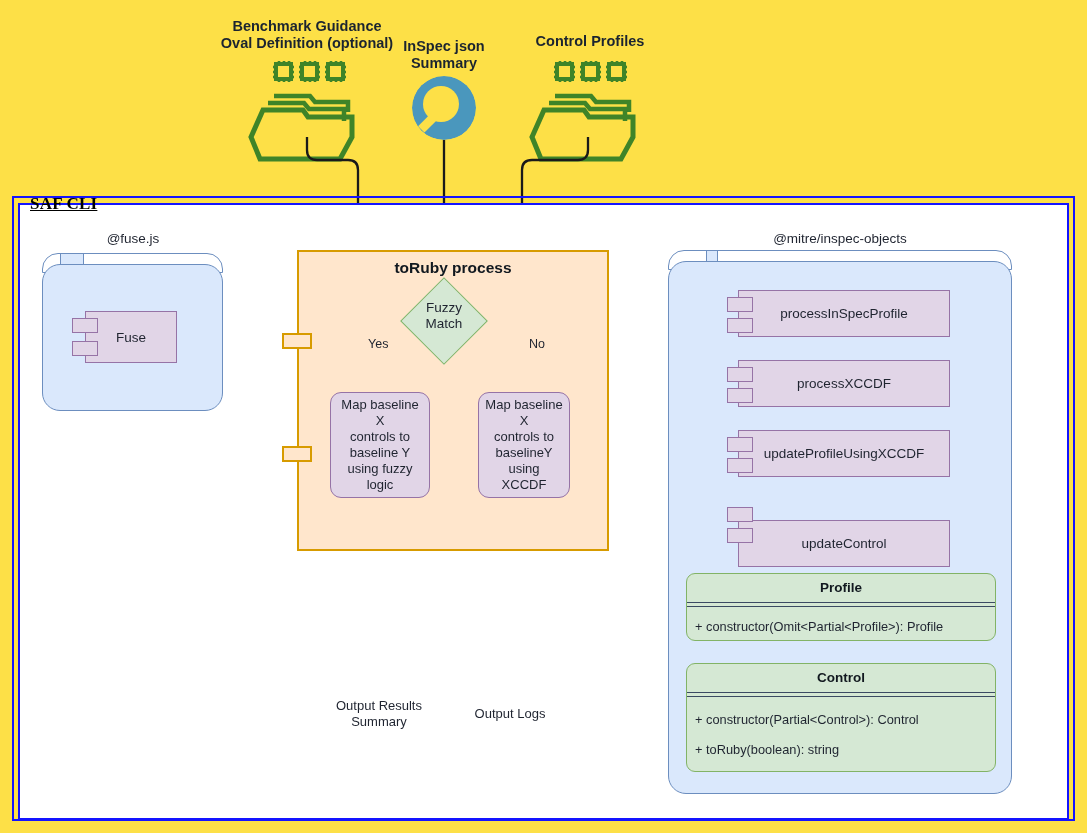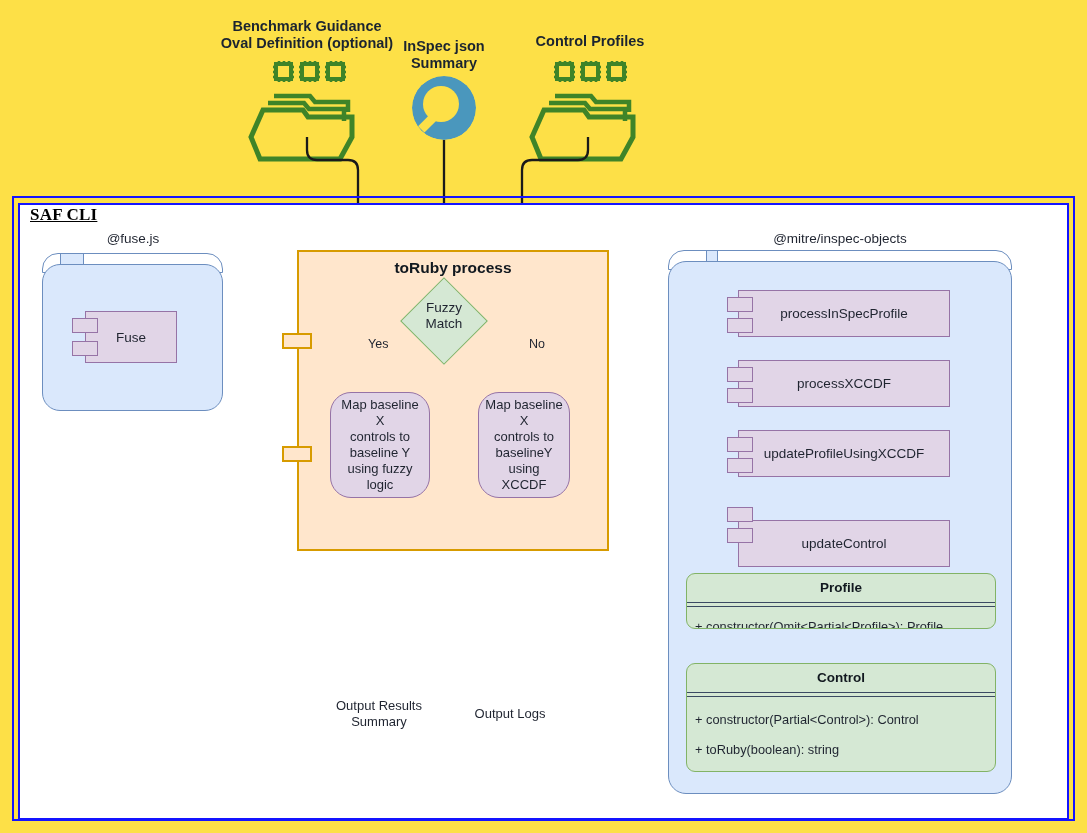"SAF CLI" div.saf-title { top: 205px -> 194px }
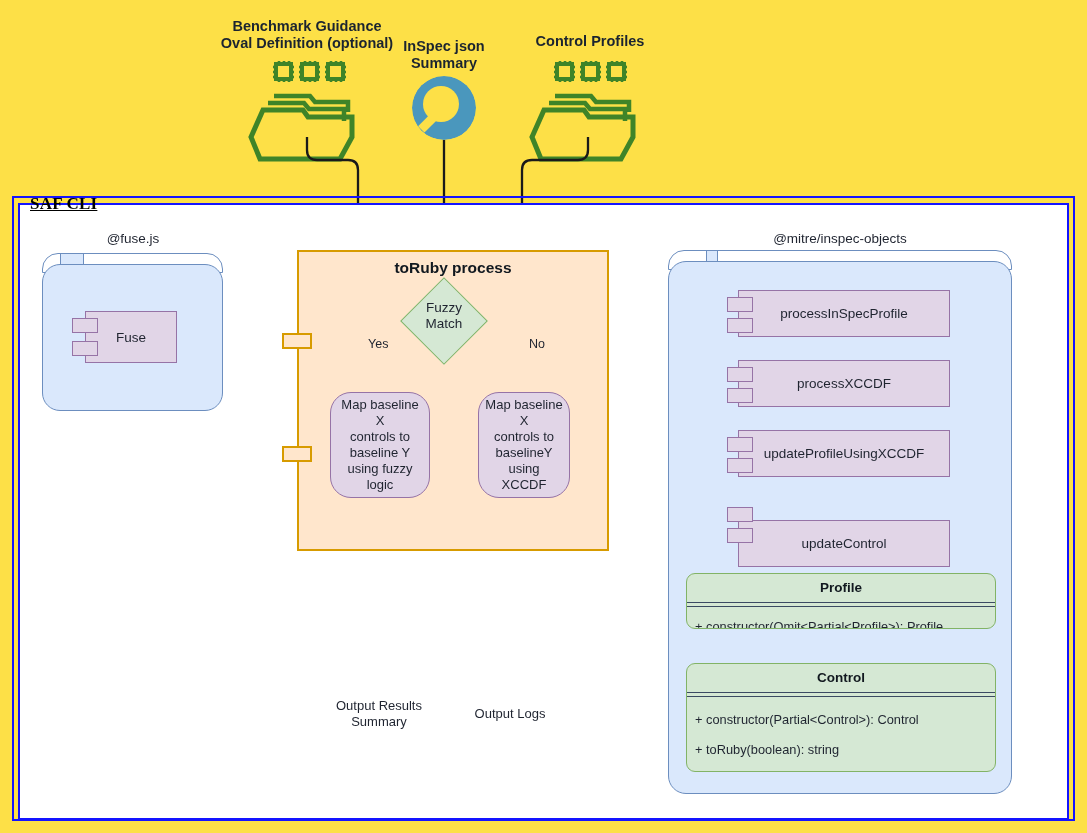"Map baseline X" .proc { border-radius: 21px -> 11px }
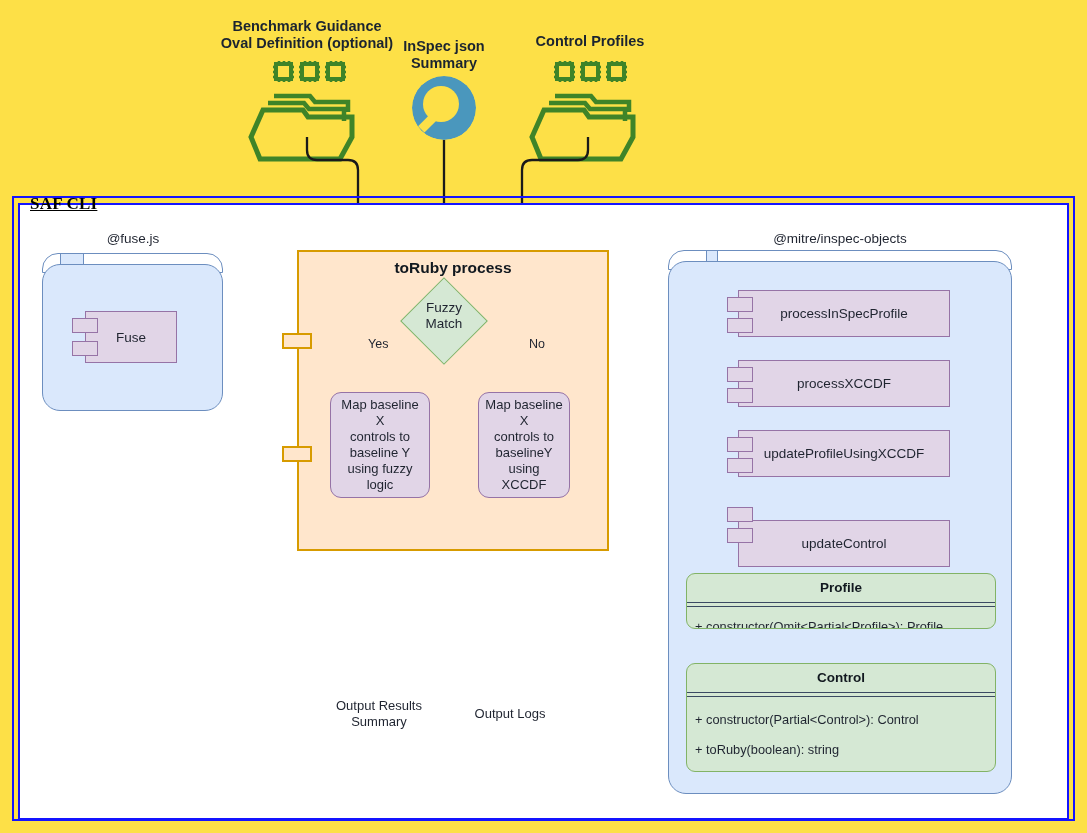"Profile" div.cls { height: 56px -> 68px }
